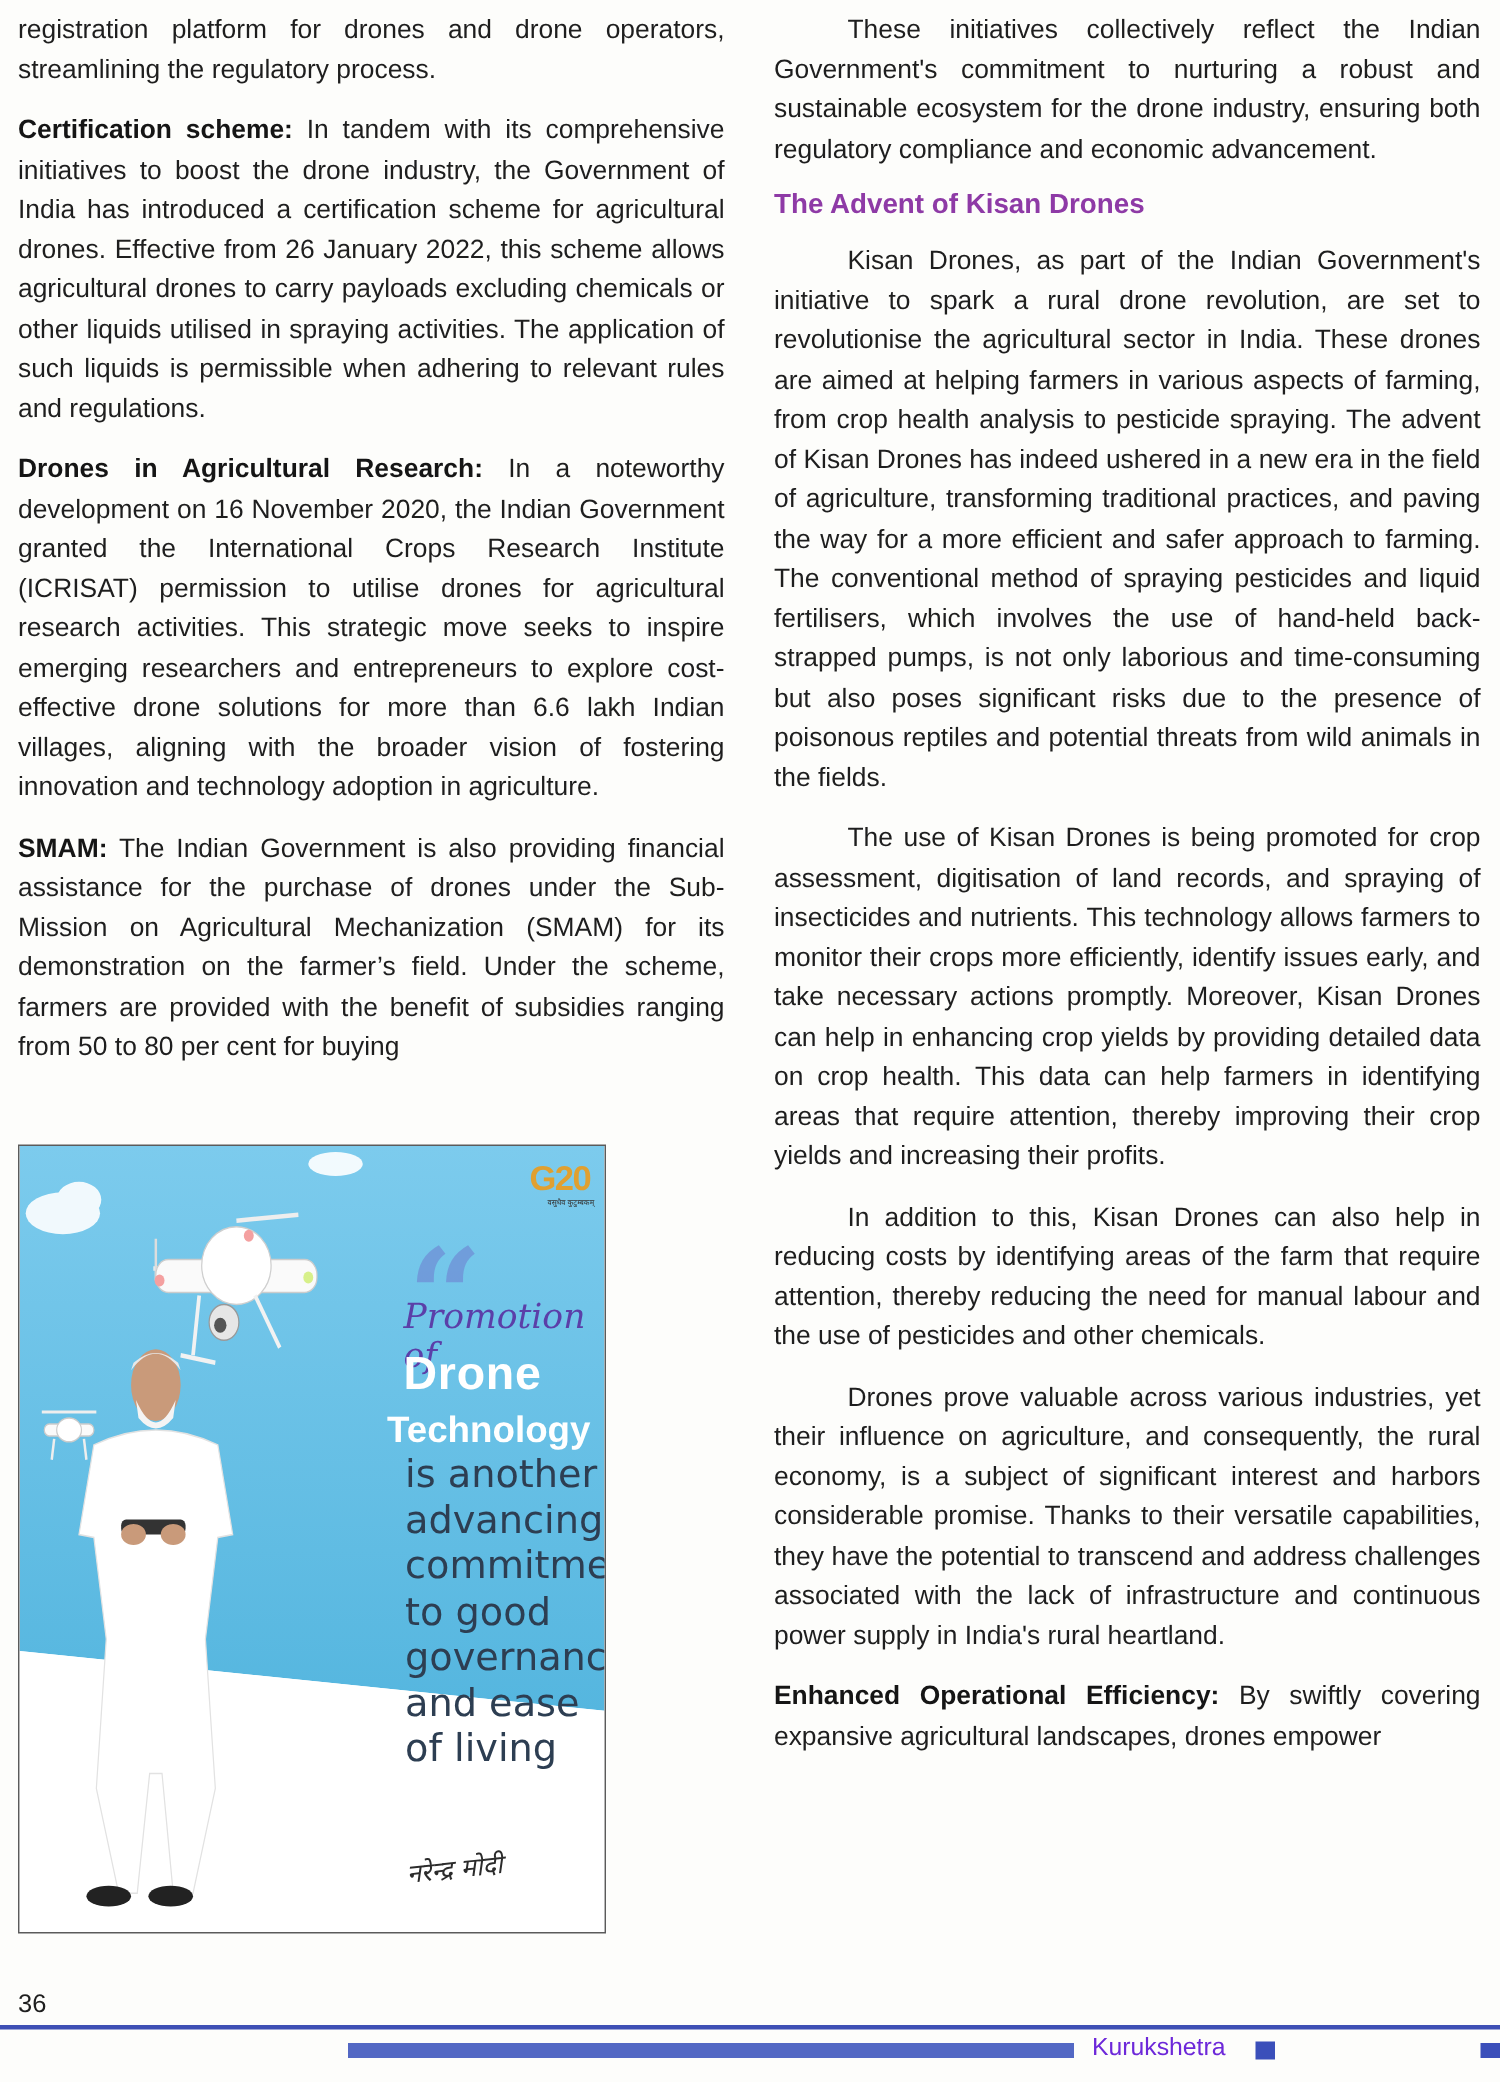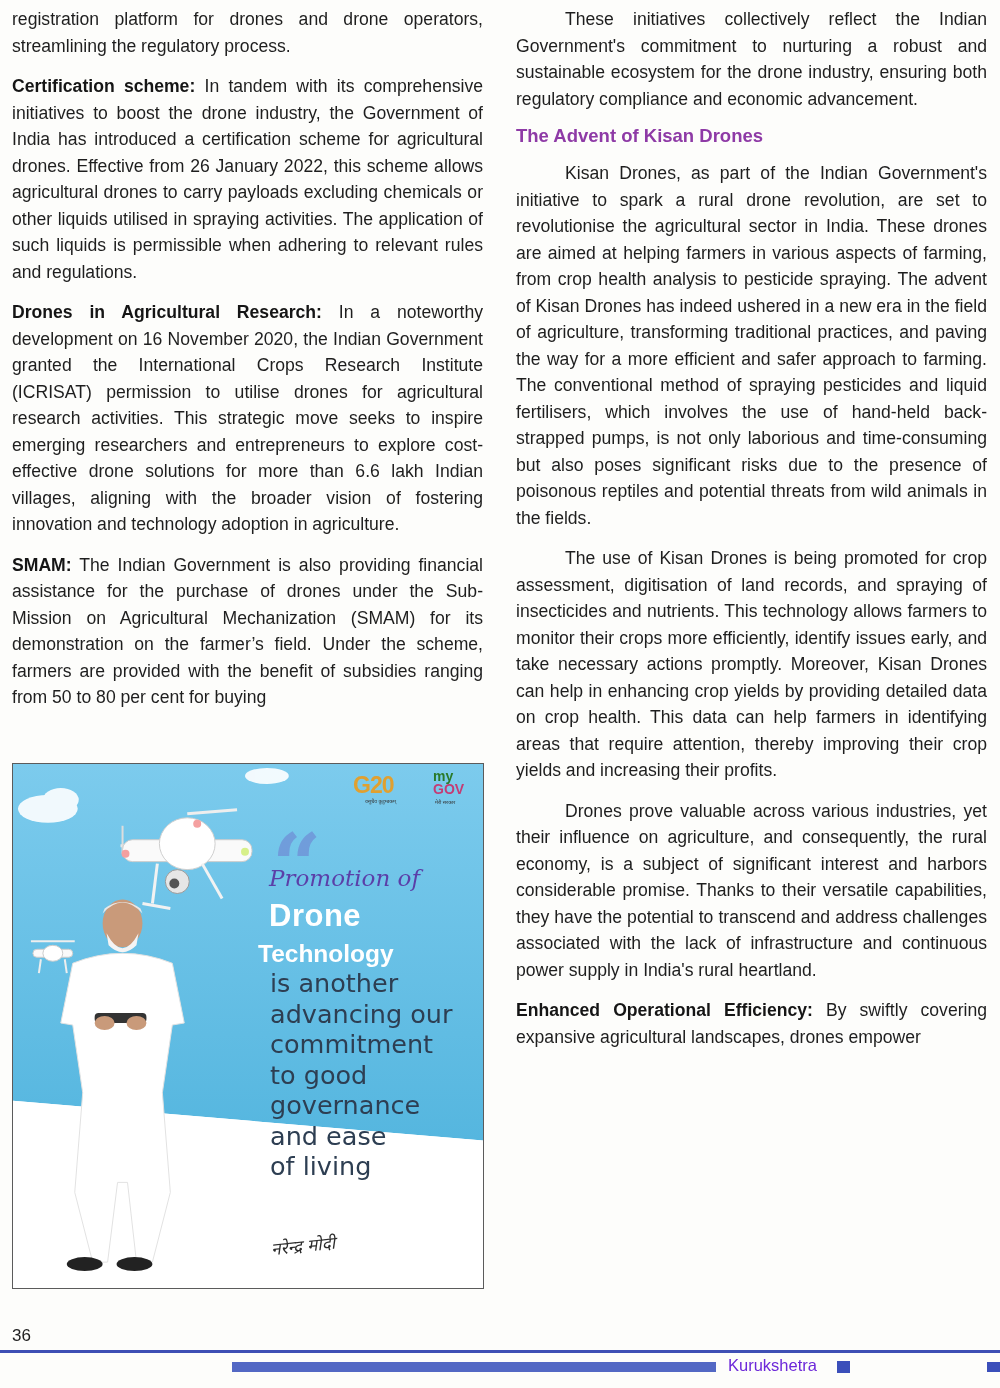"G20" .poster { width: 472px -> 392px }
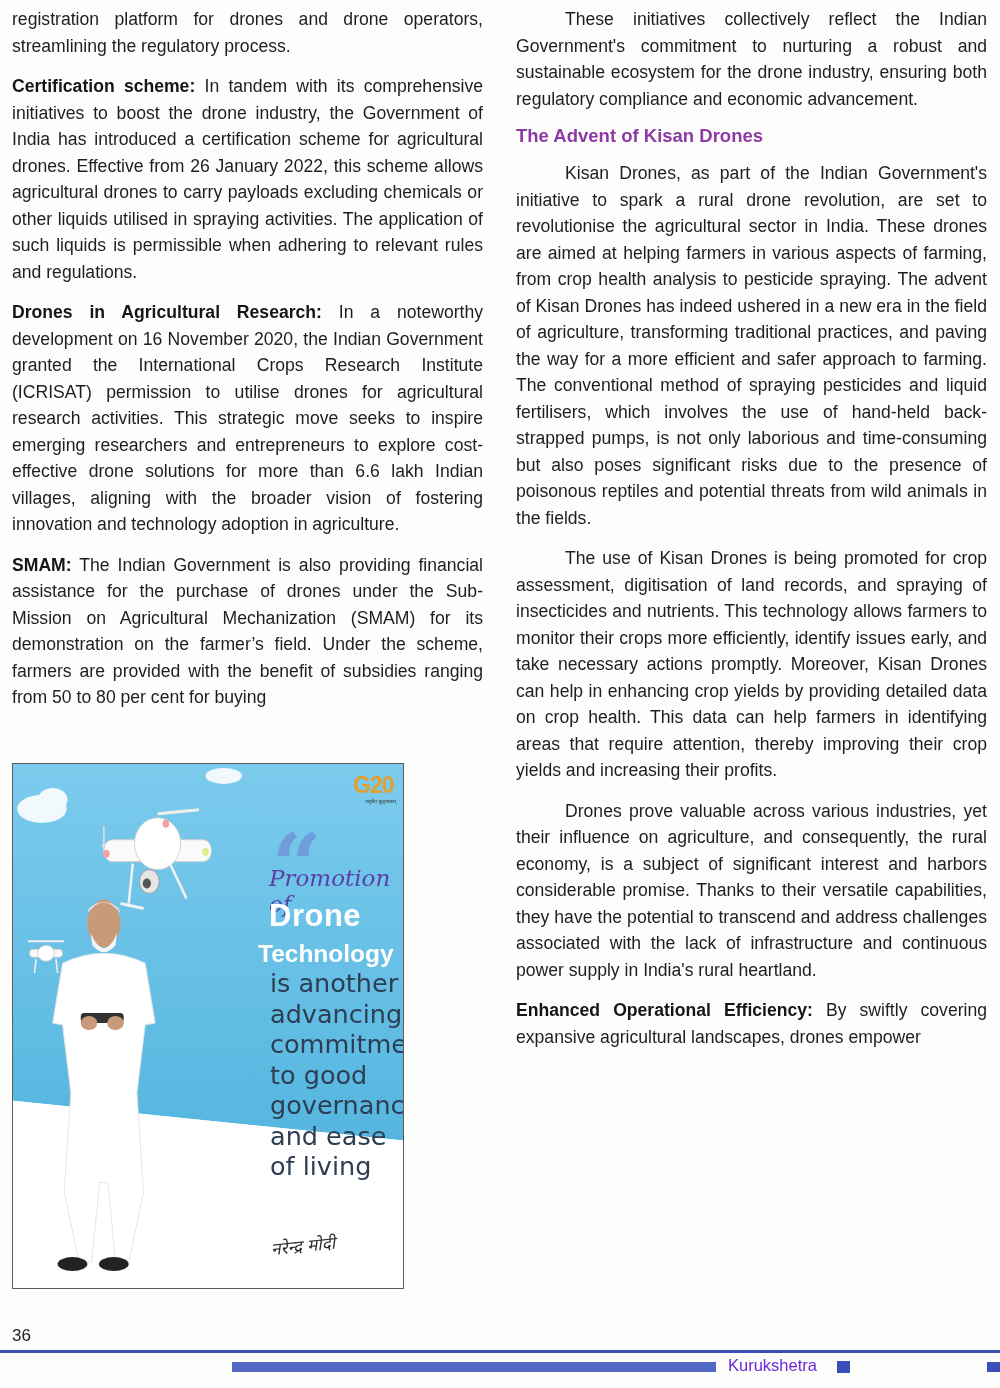"In addition to this, Kisan" p.para { html: none -> <p> <span>In addition to this, Kisan Drones can also help in reducing costs by identifying areas of the farm that require attention, thereby reducing the need for manual labour and the use of pesticides and other chemicals.</span> </p> }
